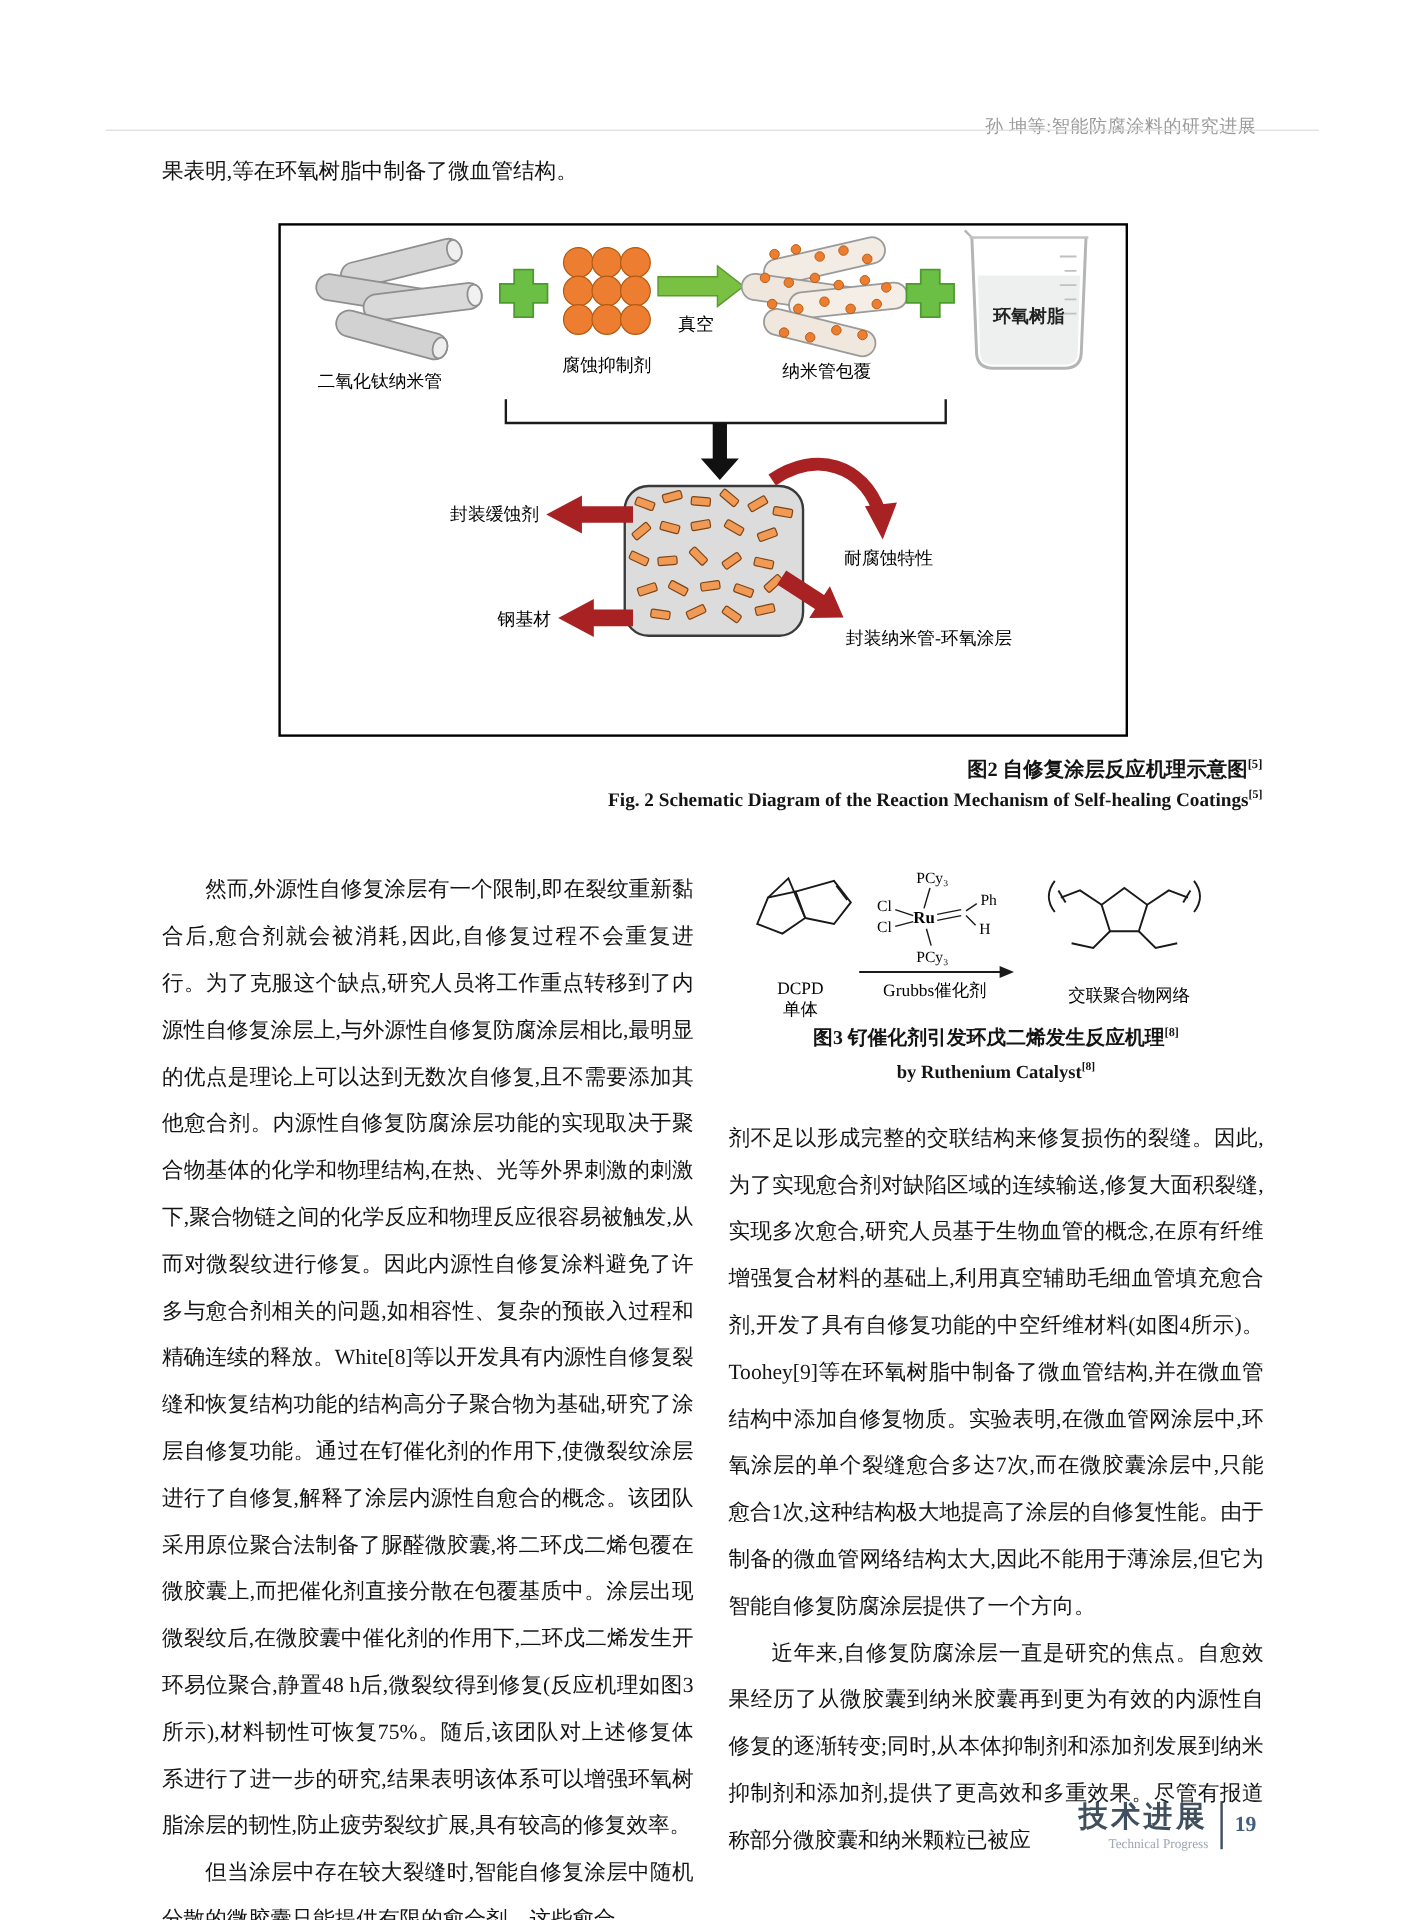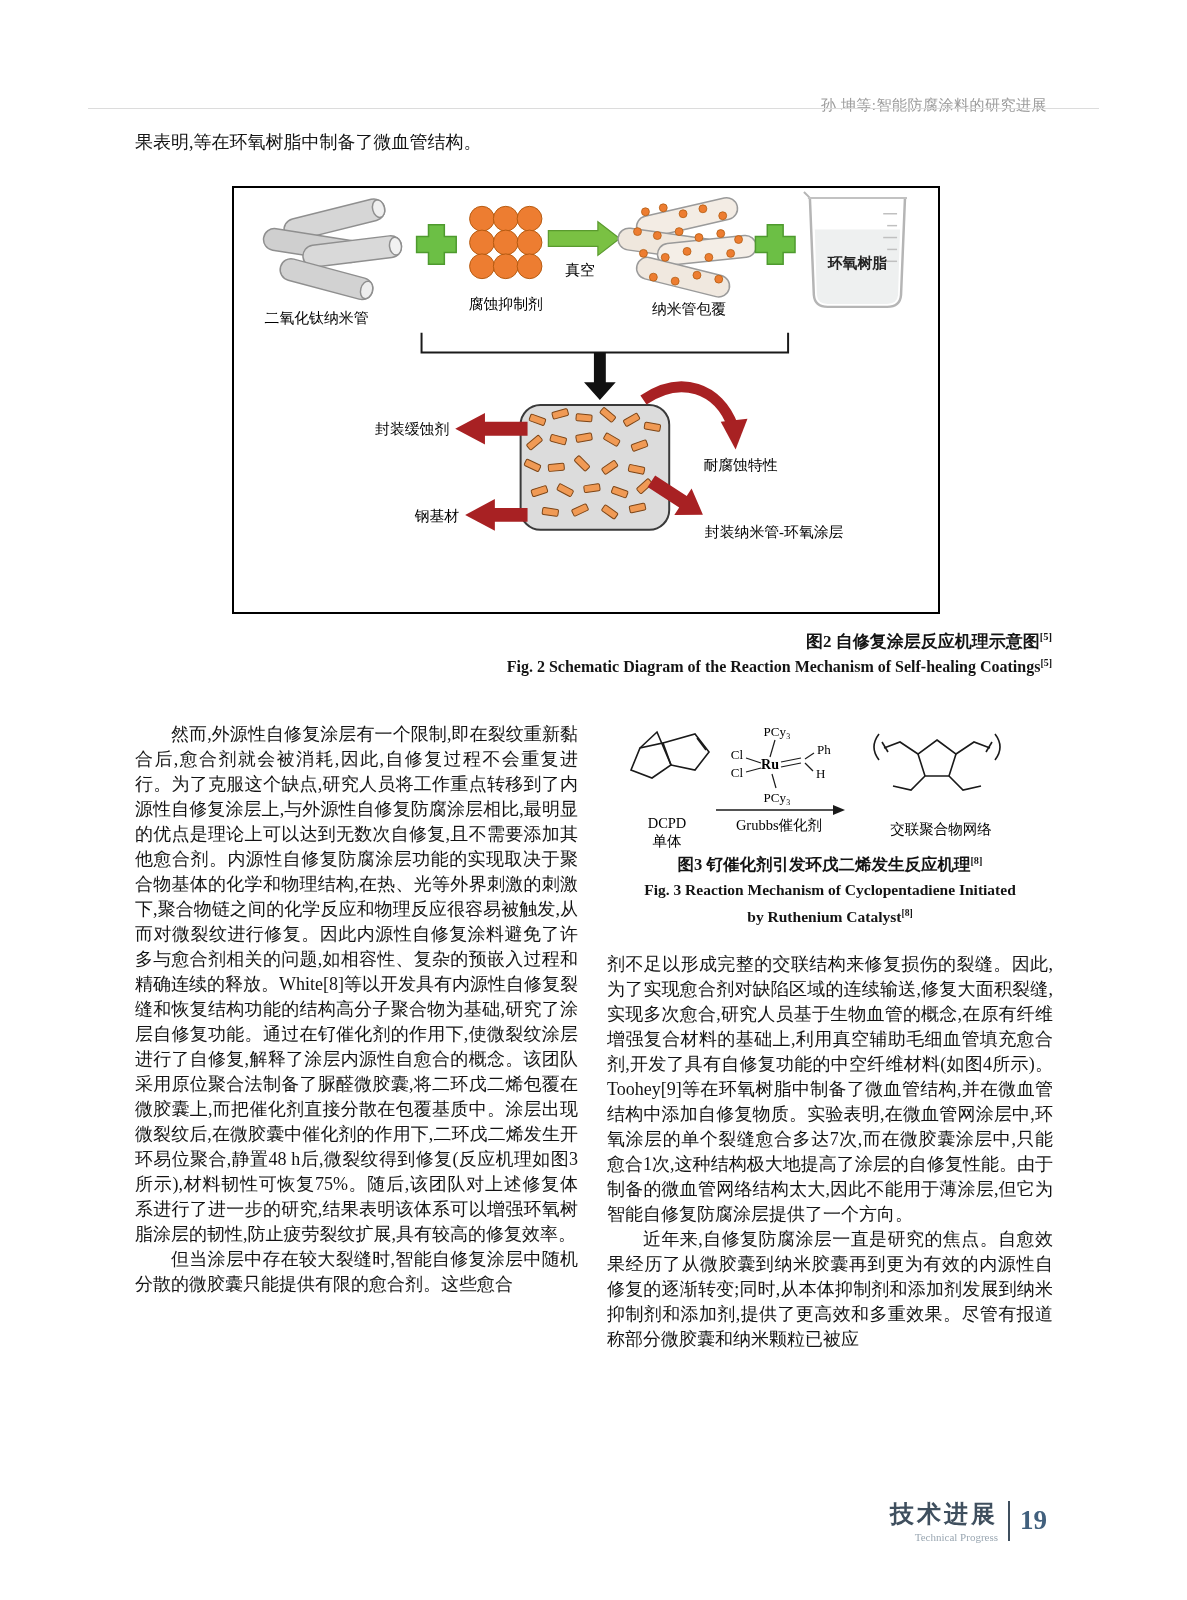"然而,外源性自修复涂层有一个限制,即在裂纹重新黏合后,愈合剂就会被消耗,因此,自" .col p { line-height: 25px -> 39px }
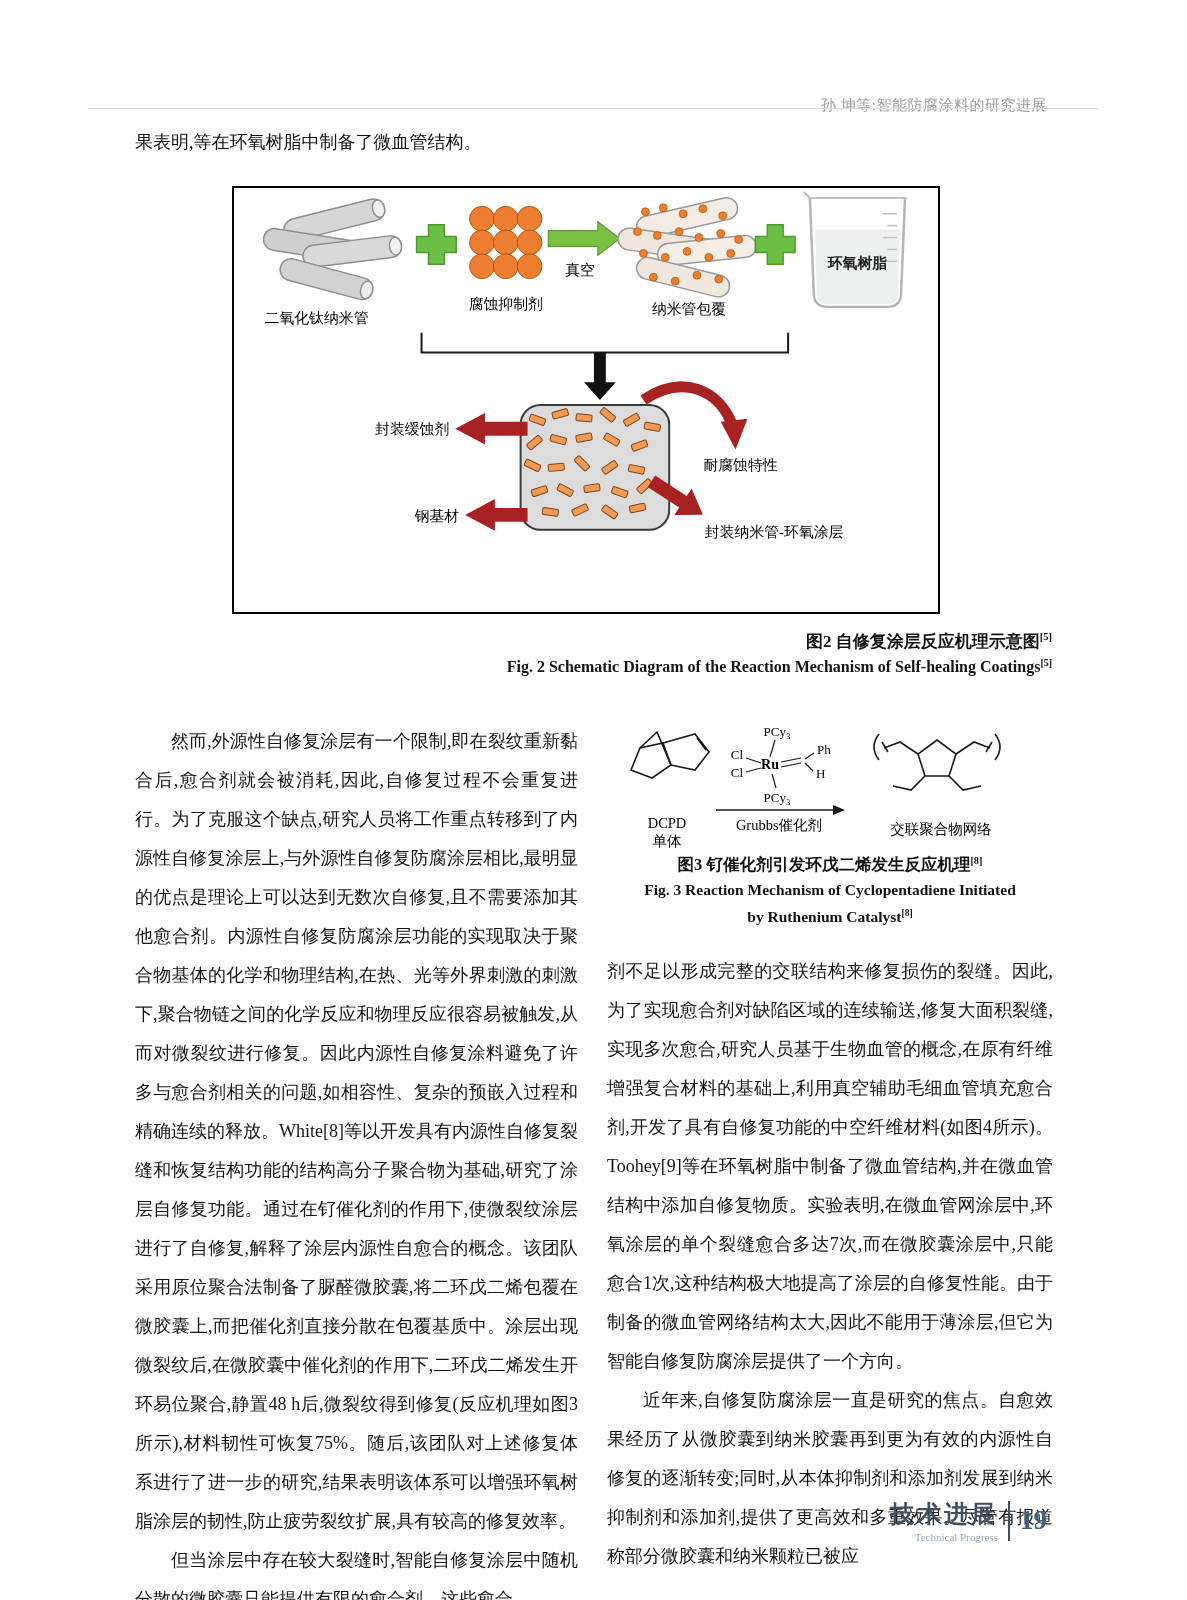"Fig. 3 Reaction Mechanism of" div { html: <div>Fig. 3 Reaction Mechanism of Cyclopentadiene Initiated</div> -> none }
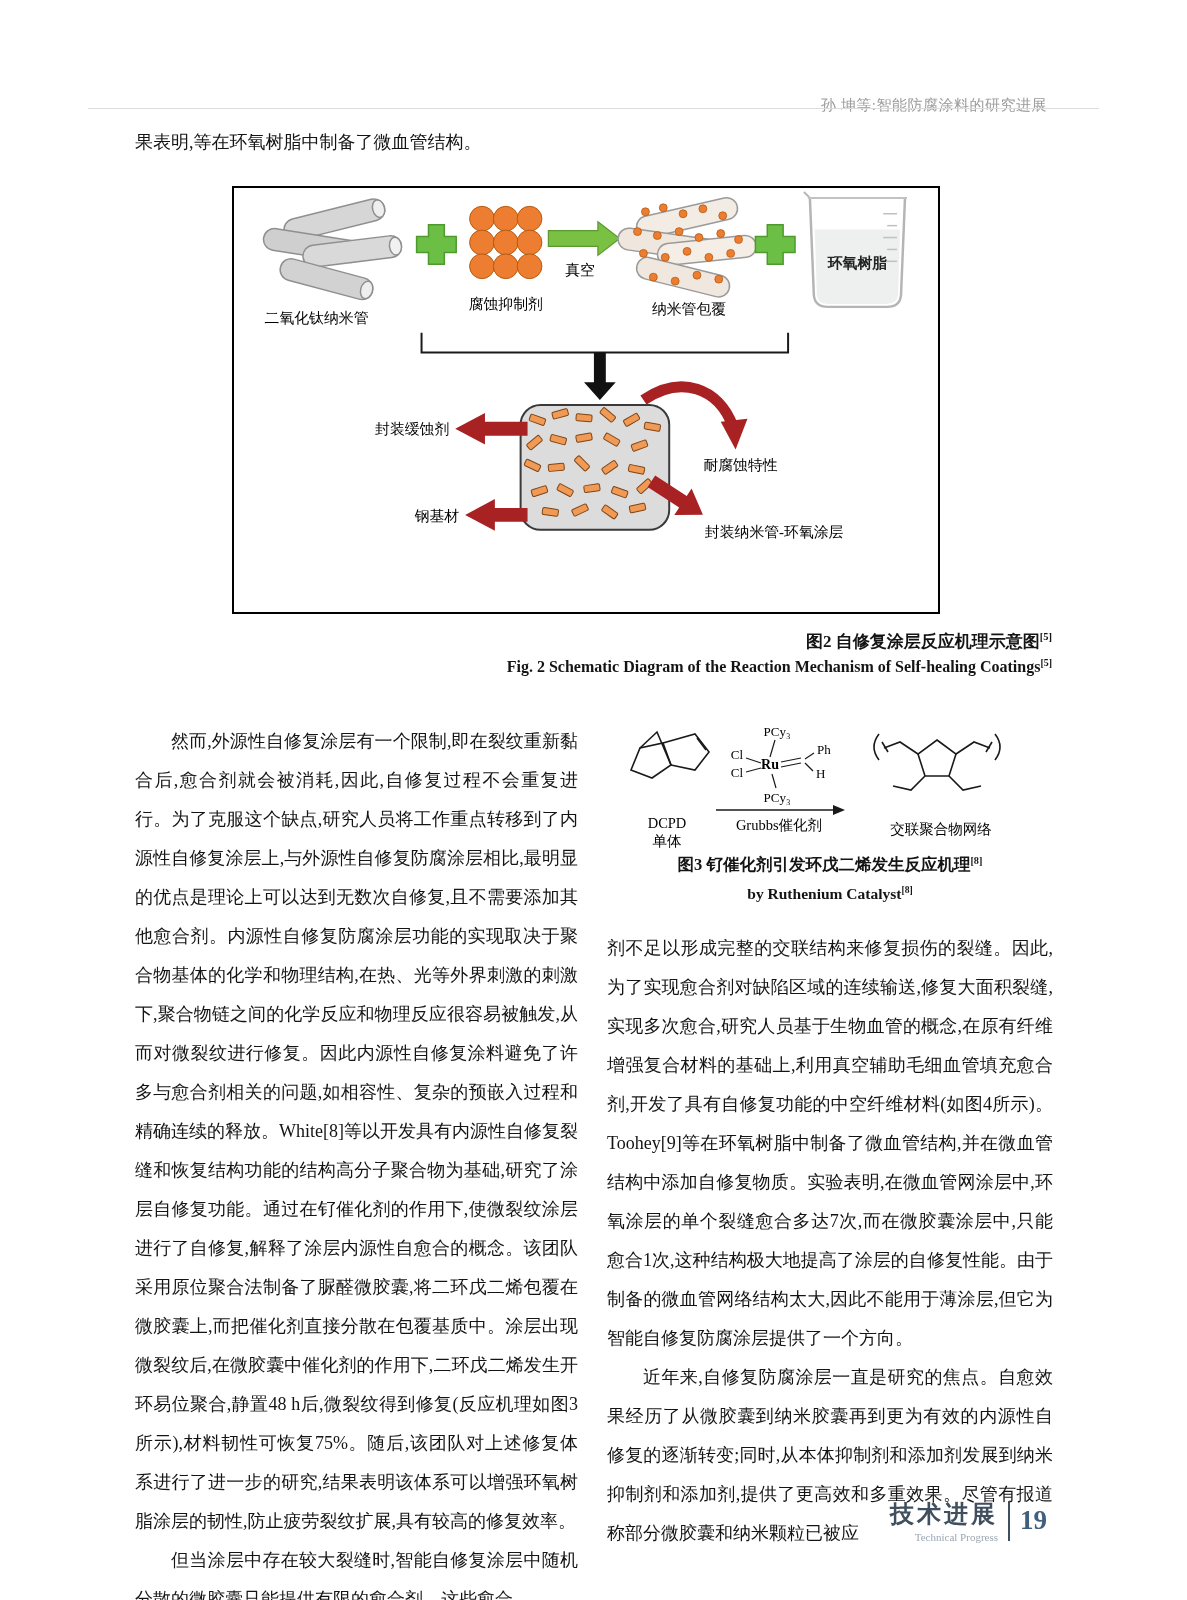"19" .footer-page { font-size: 27px -> 18px }
